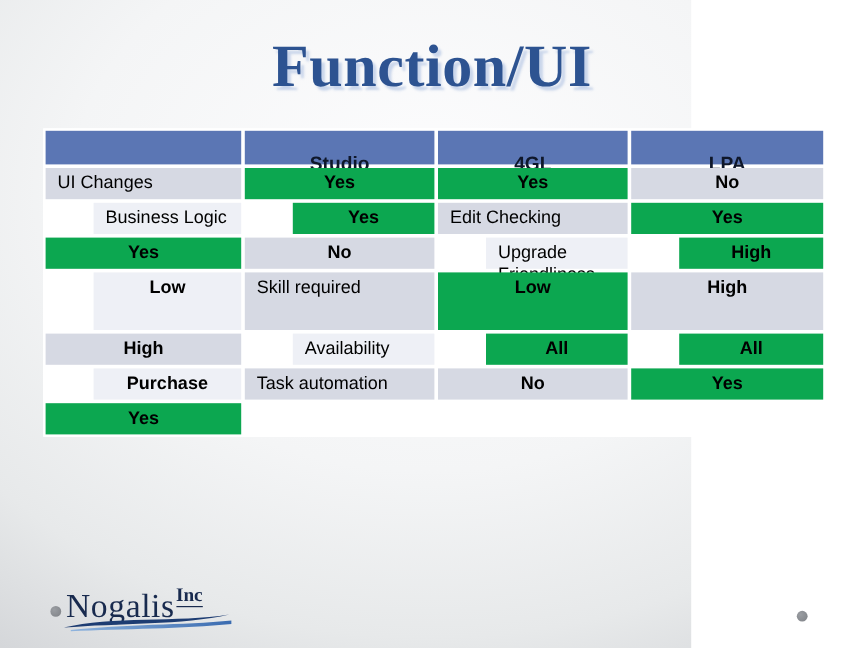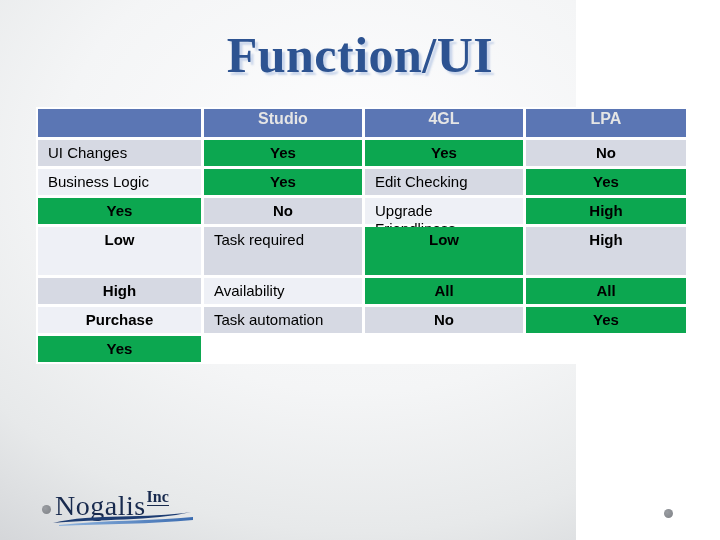"Studio" .cell.hdr { color: #e5e5e5 -> #0f172a; padding-top: 1px -> 20px }
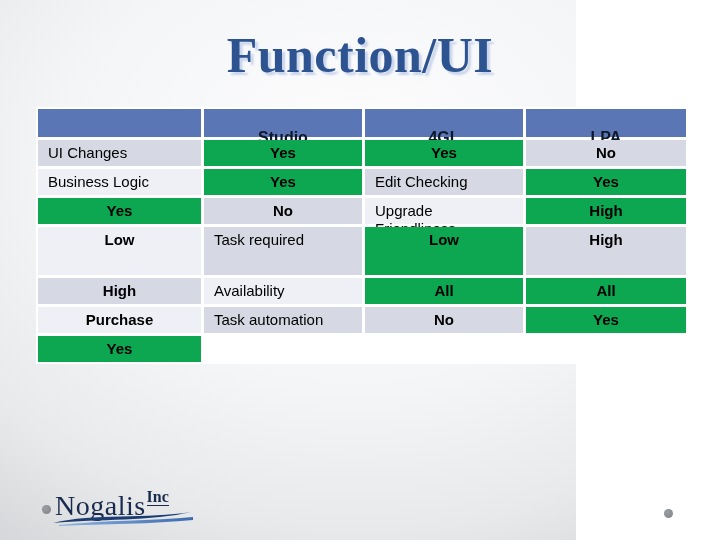"Business Logic" .band-l { margin-left: none -> 40px }
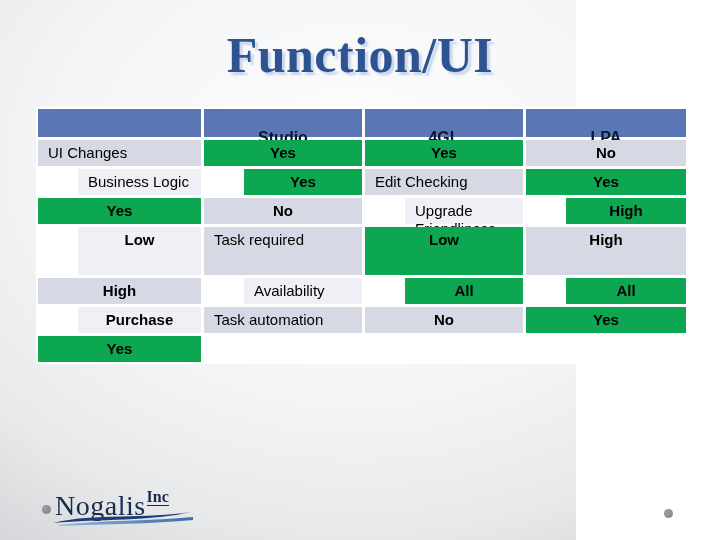"Task required" div.cell { text: Task -> Skill }
